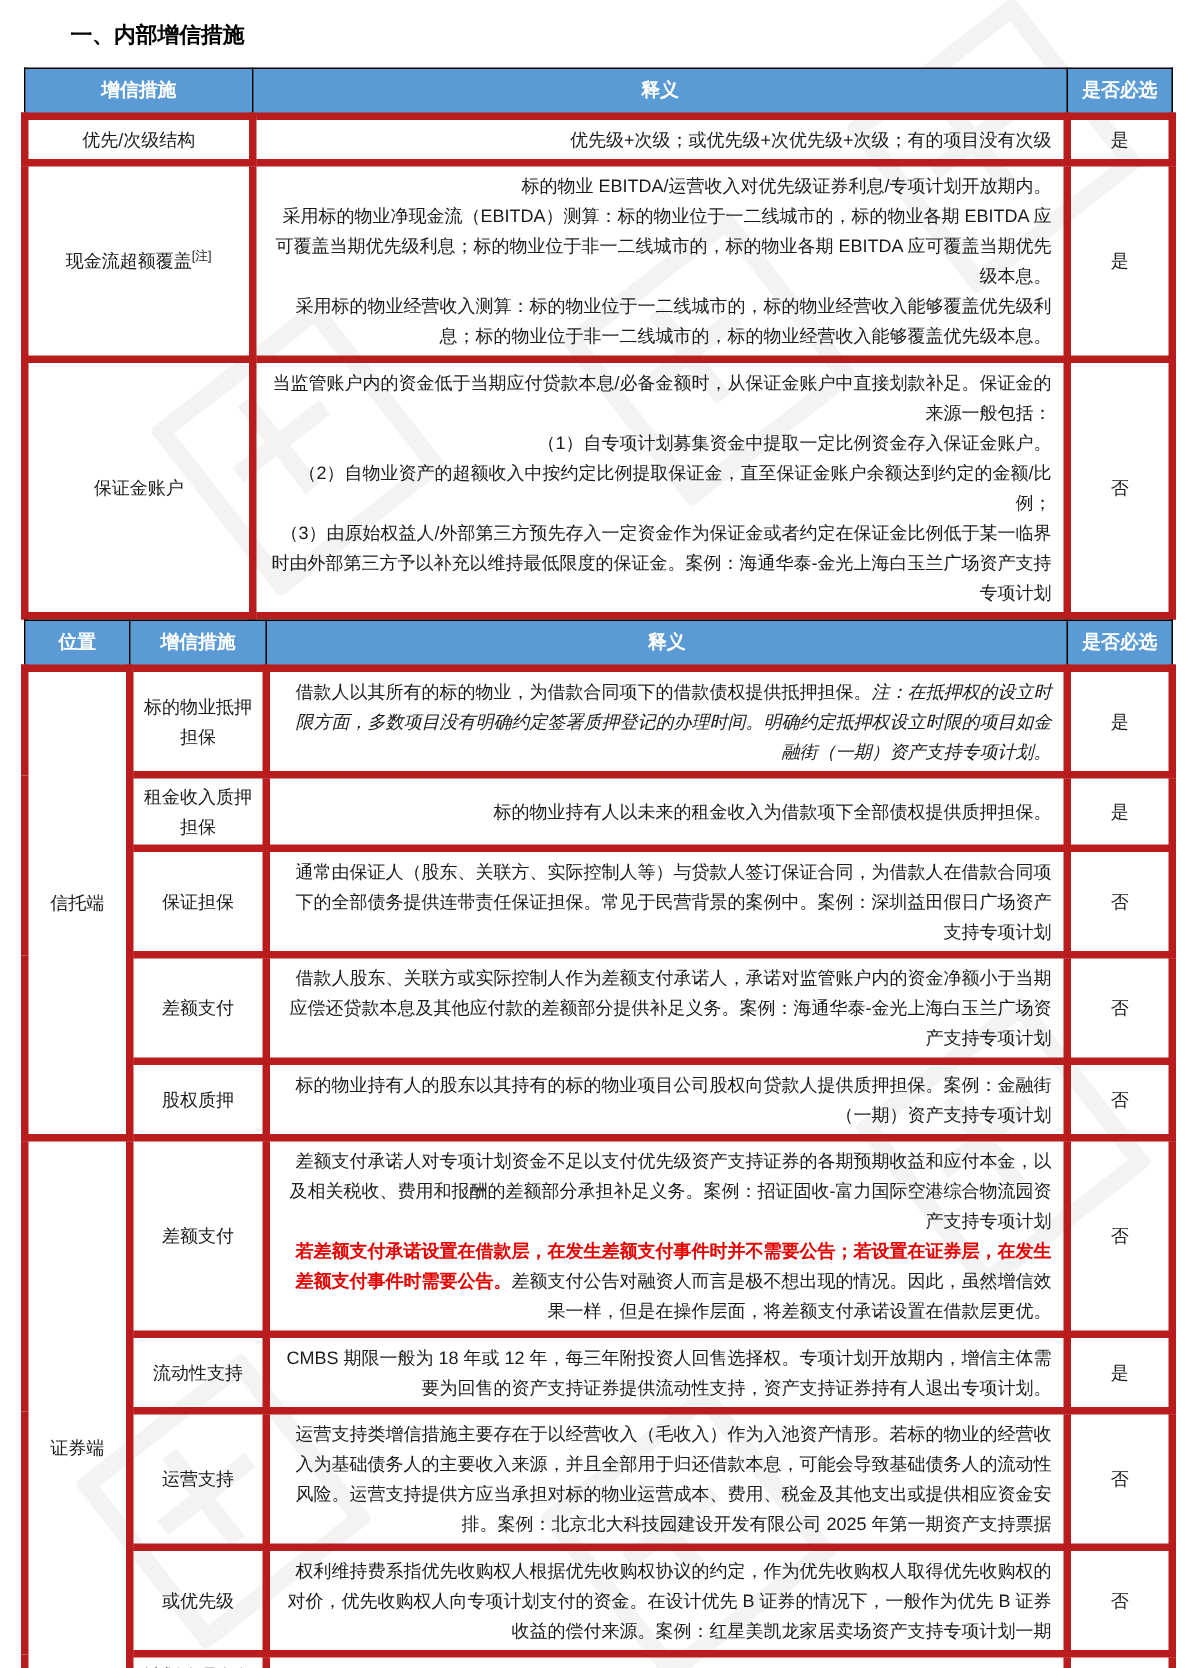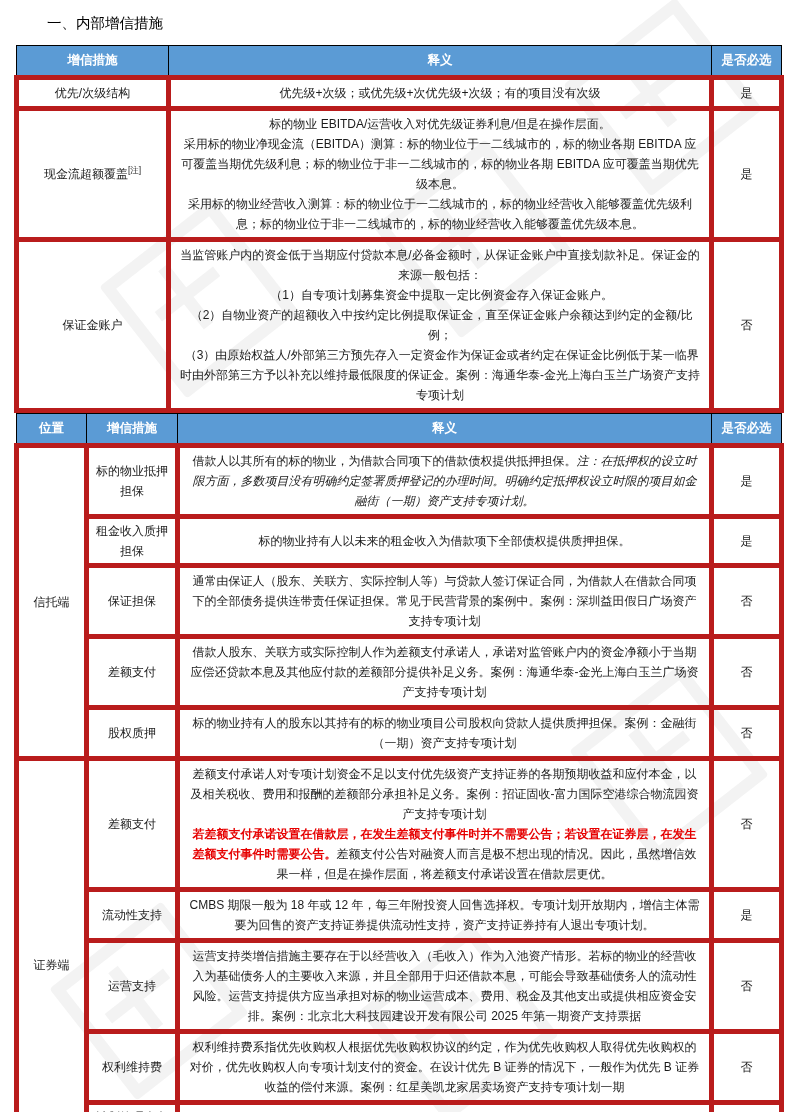"一、内部增信措施" .section-title { font-weight: normal -> bold }
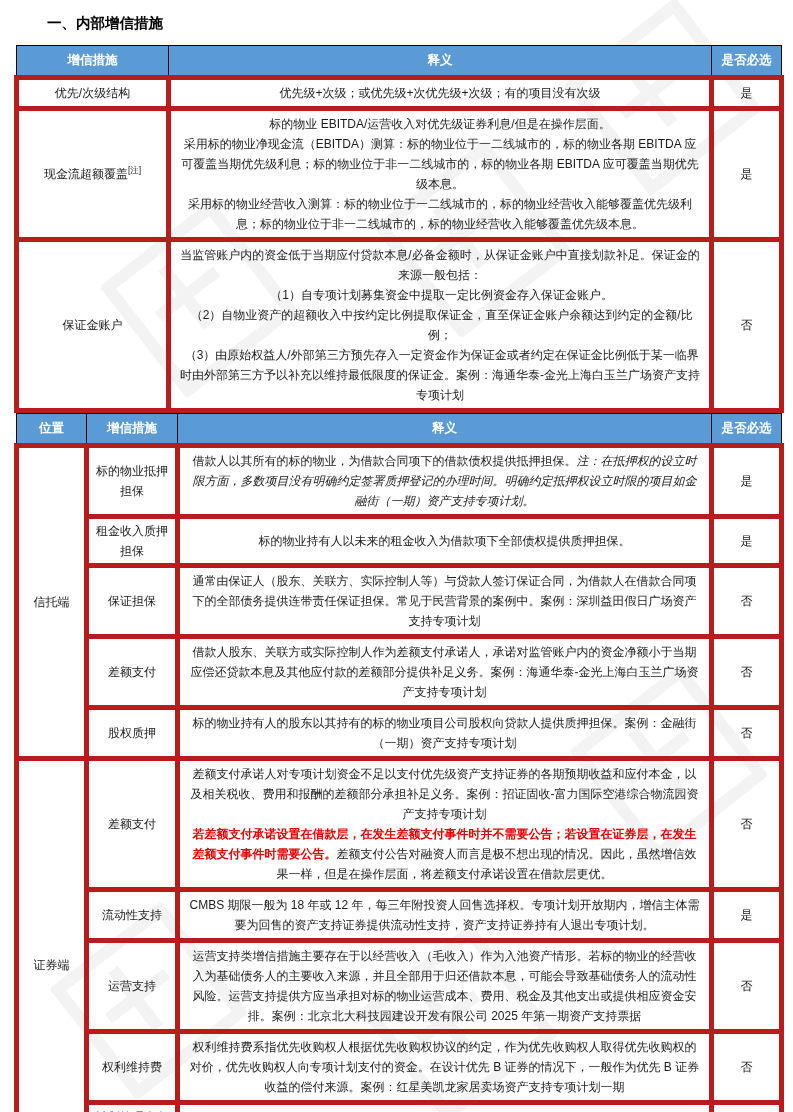"优先级+次级；或优先级+次优先级+次级；有的项目没有次级" td.definition { text-align: center -> right }
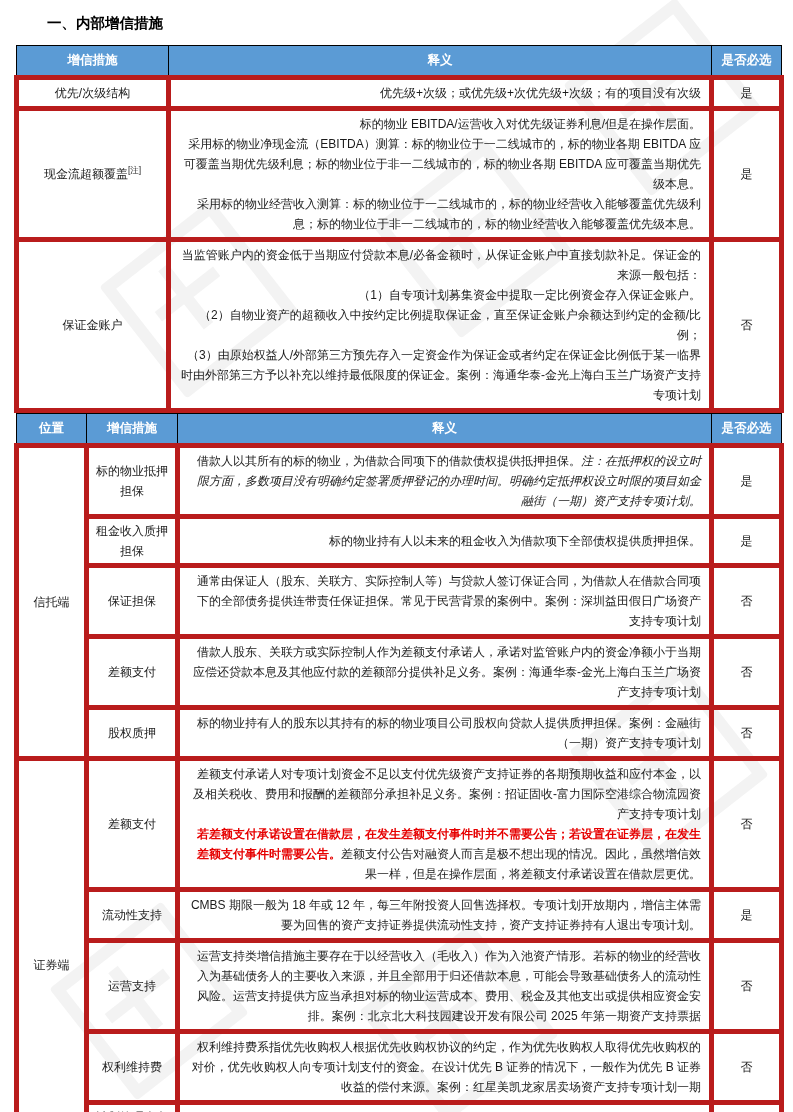"标的物业 EBITDA/运营收入对优先级证券利息/但是在操作层面。" span.seg { text: /但是在操作层面 -> /专项计划开放期内 }
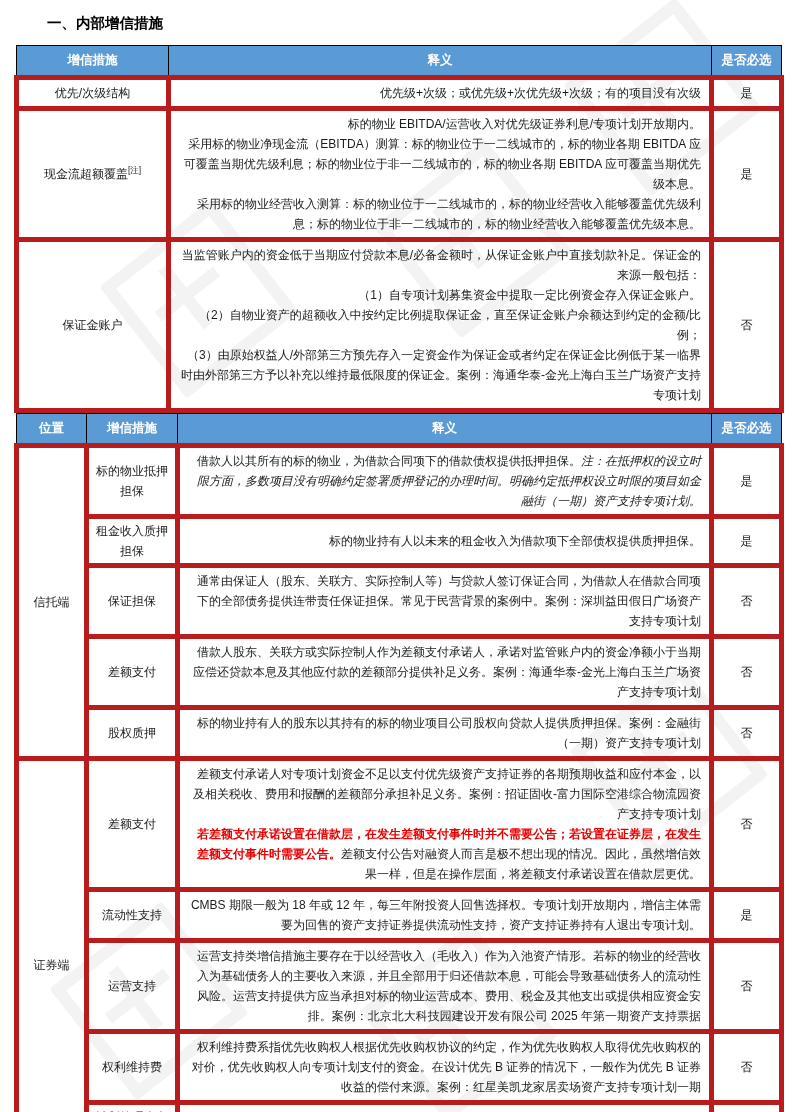"权利维持费" td.measure { text: 权利维持费 -> 或优先级 }
